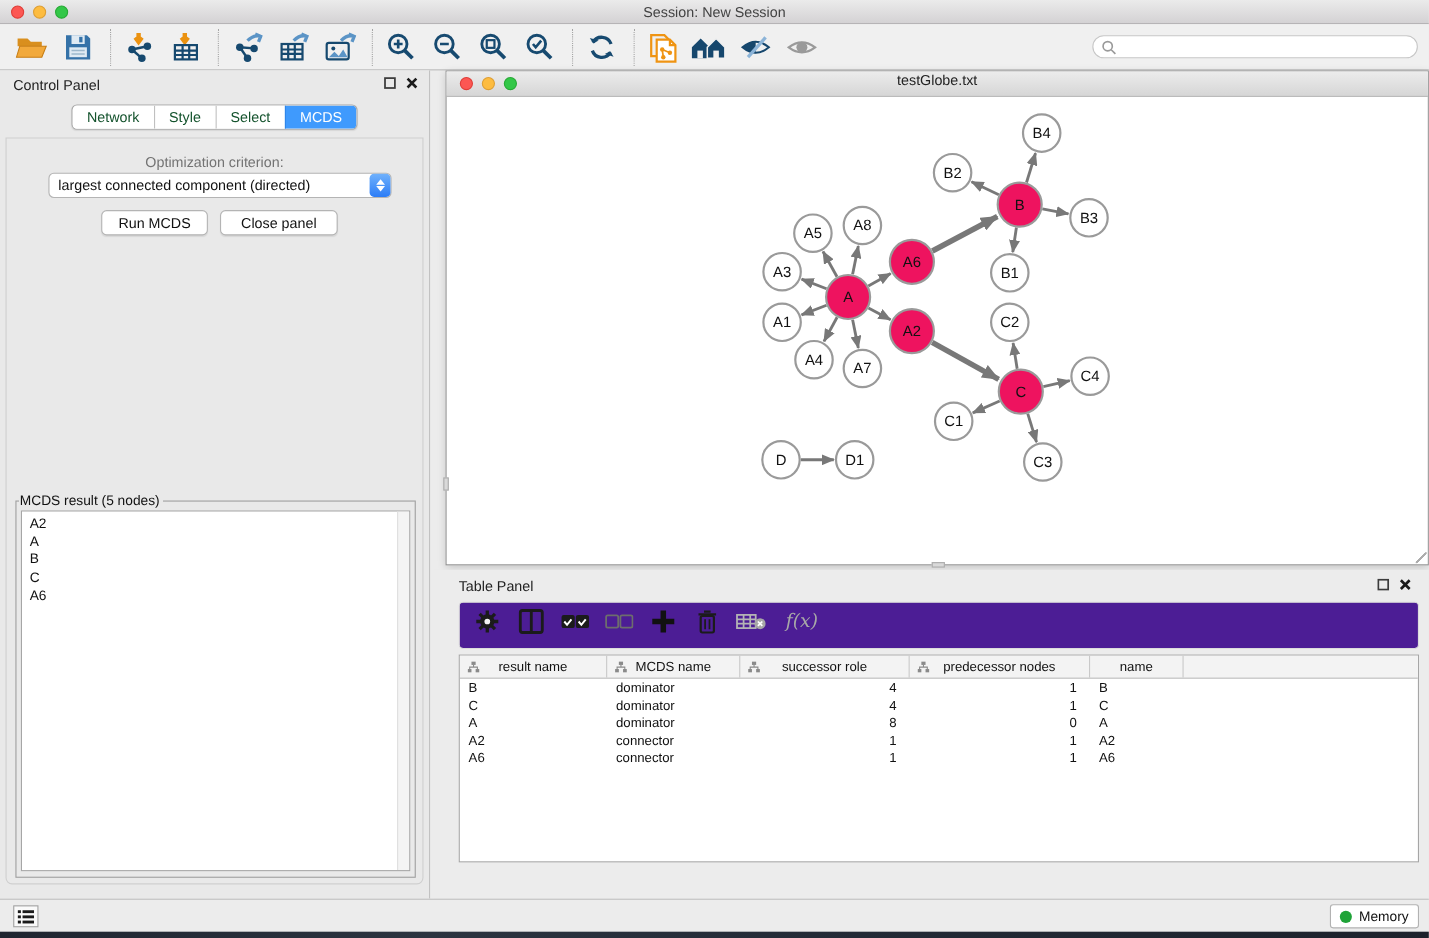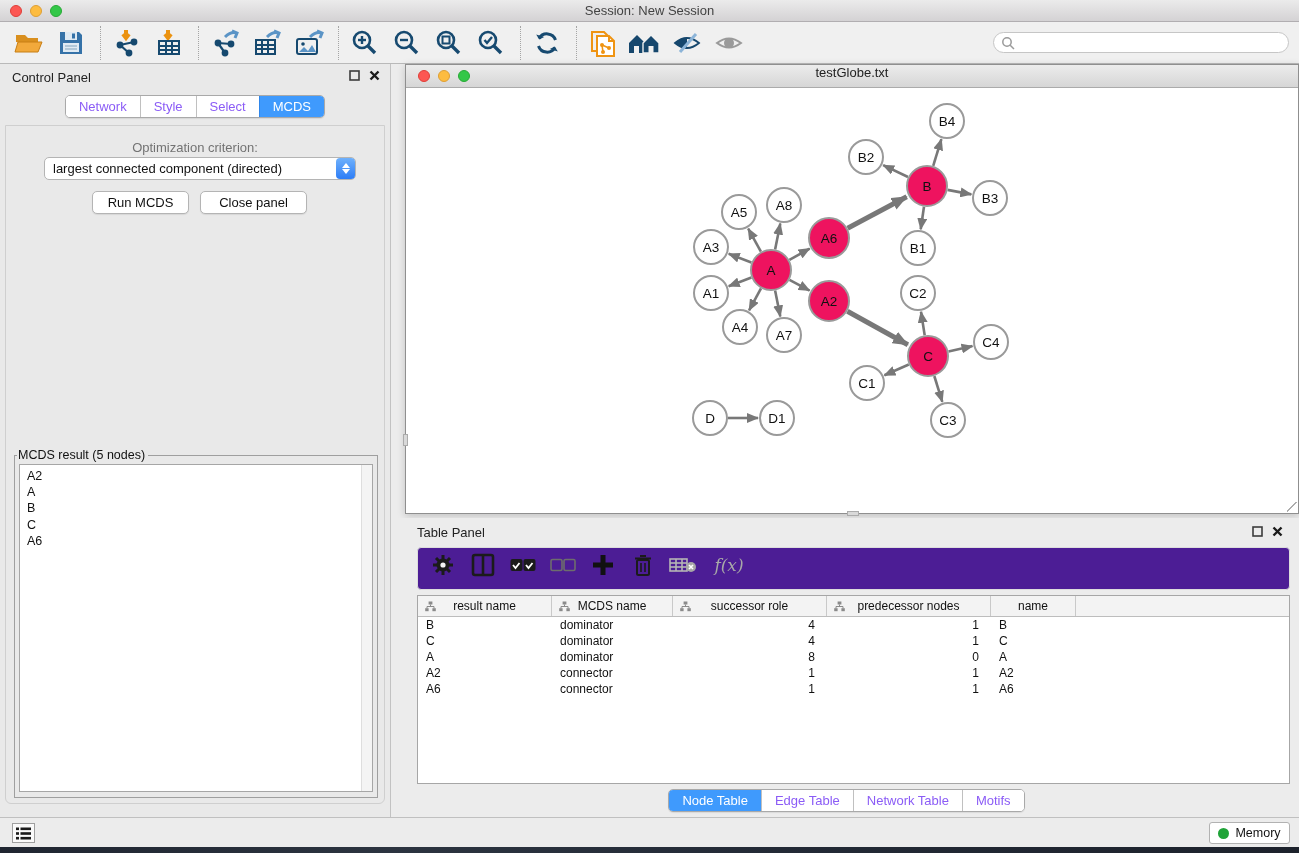"Network" .seg .s { color: #8b5cf6 -> #14532d }
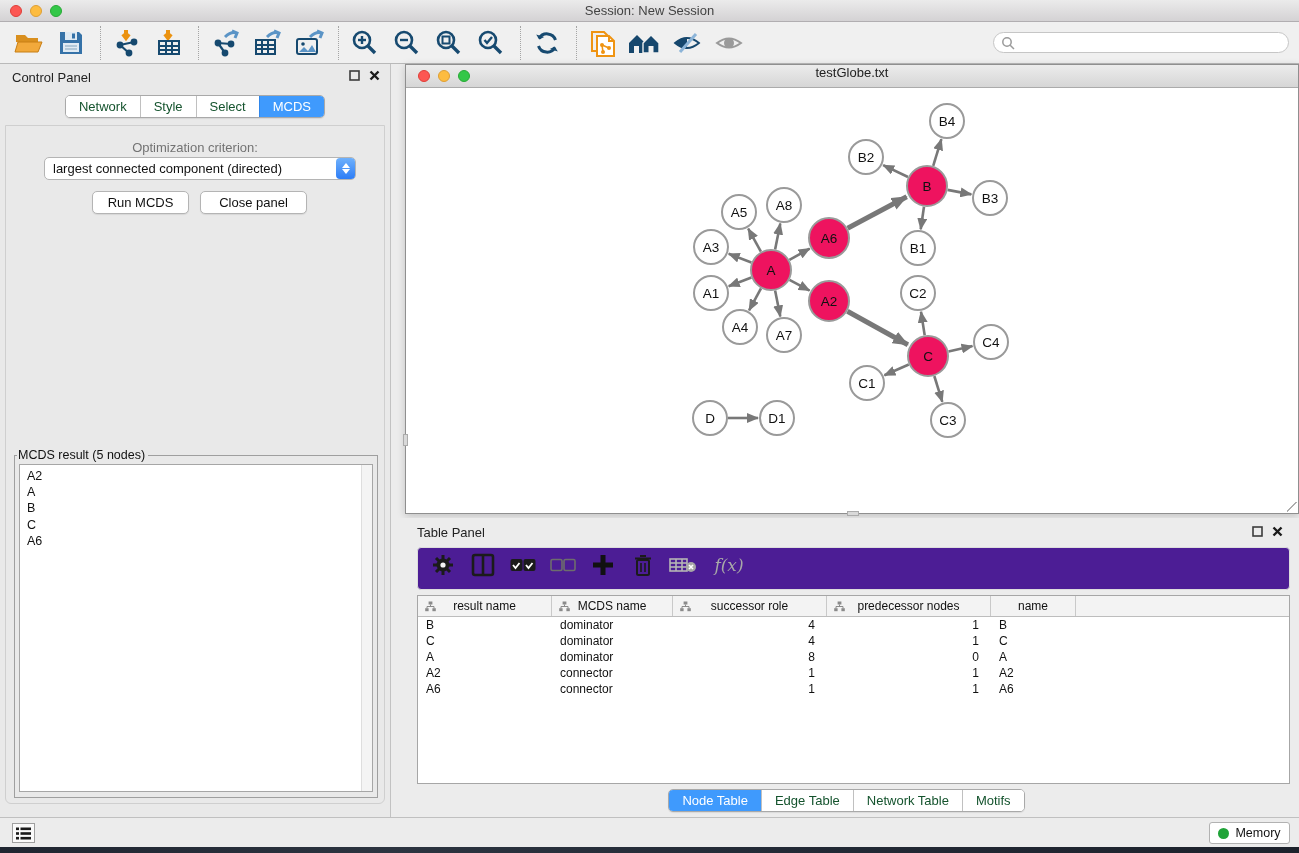"Node Table" div.ttabs-wrap { html: <div><span> <span>Node Table</span> <span>Edge Table</span> <span>Network Table</span> <span>Motifs</span> </span></div> -> none }
